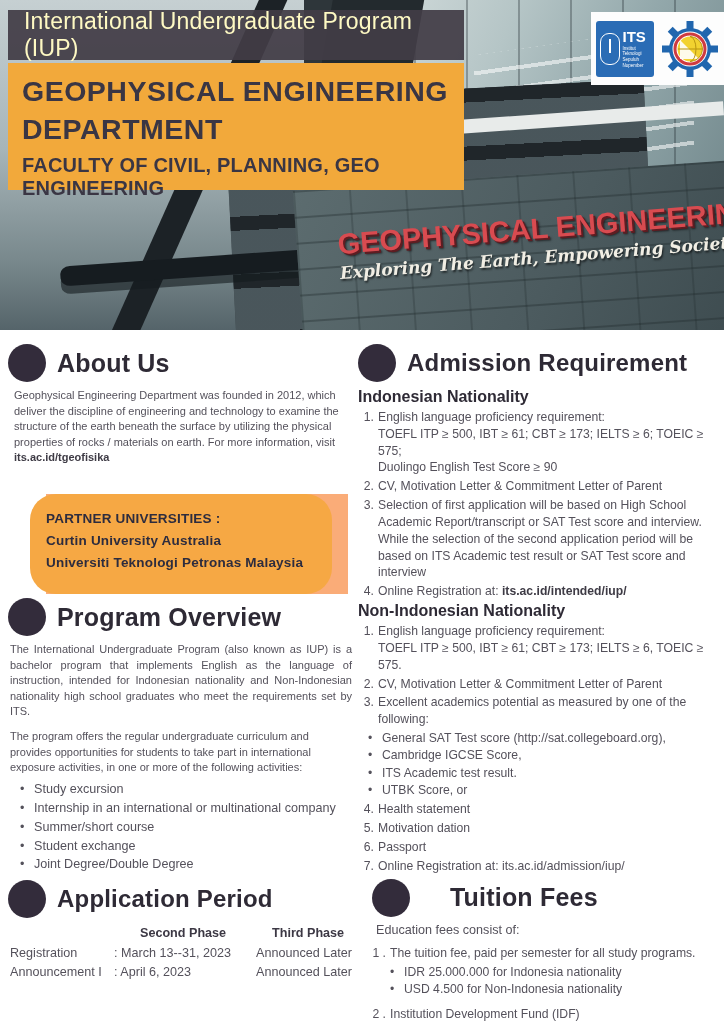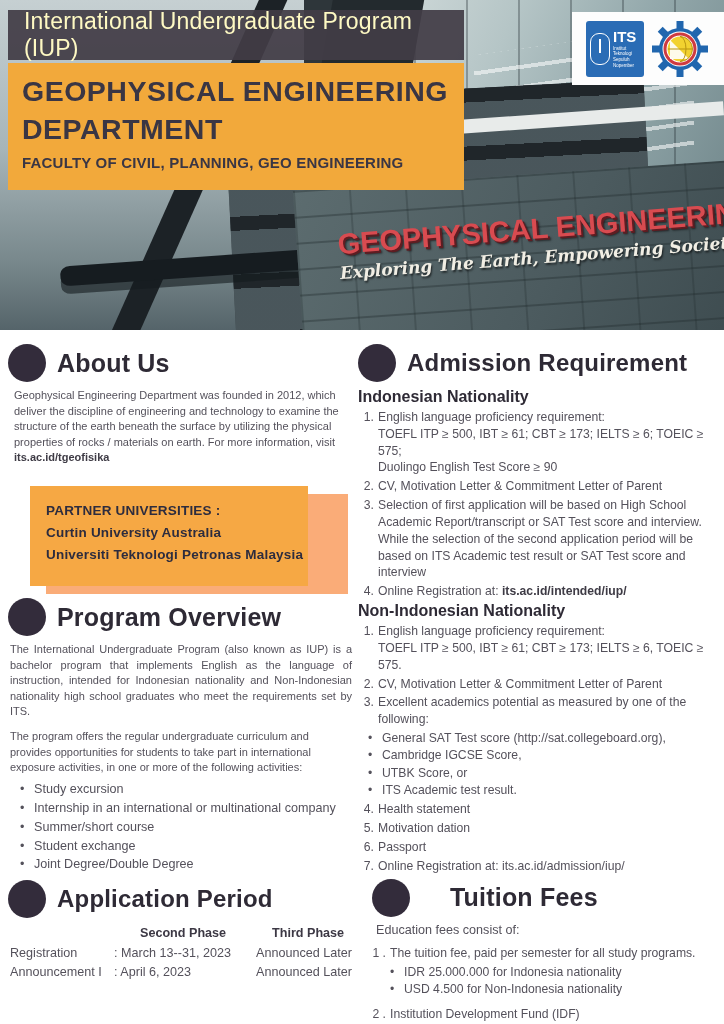"ITS" .logo-card { width: 152px -> 133px }
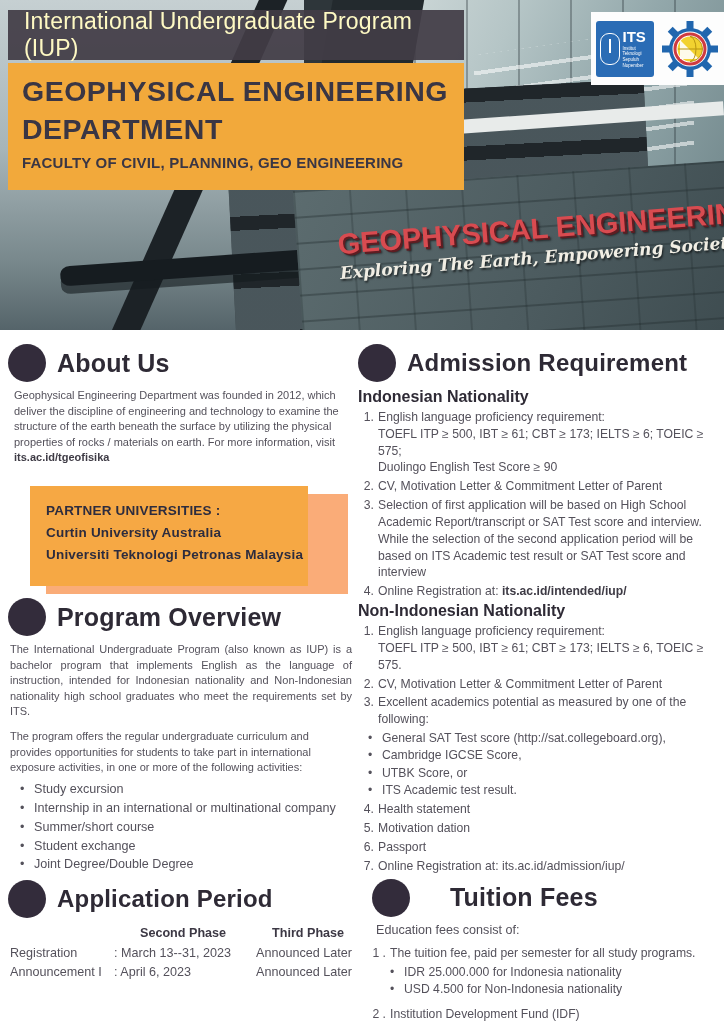"FACULTY OF CIVIL, PLANNING, GEO" .subtitle { font-size: 15px -> 20px }
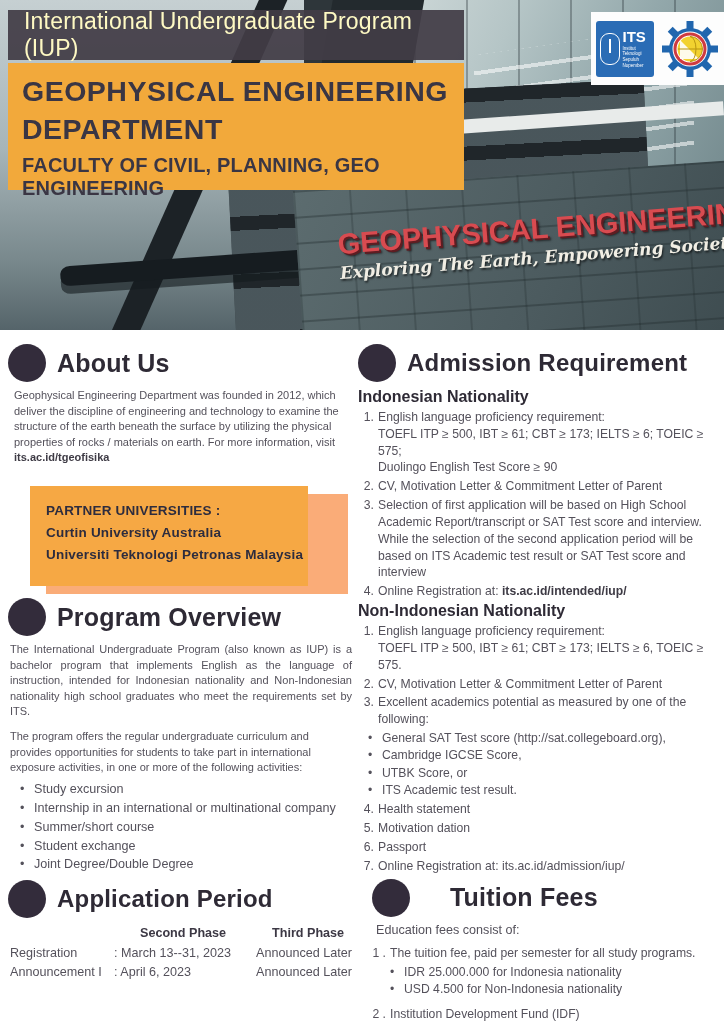"PARTNER UNIVERSITIES :" .partner-box { border-radius: none -> 26px; top: 6px -> 14px; width: 278px -> 302px }
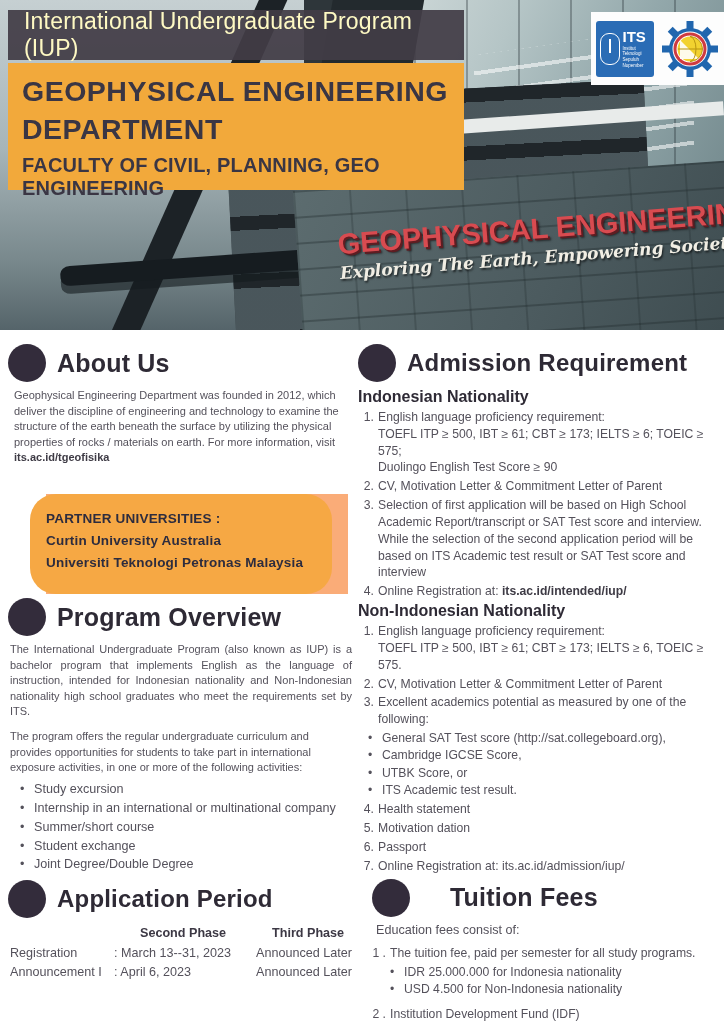"UTBK Score, or" li { order: before "ITS Academic test result." -> after "ITS Academic test result." }
